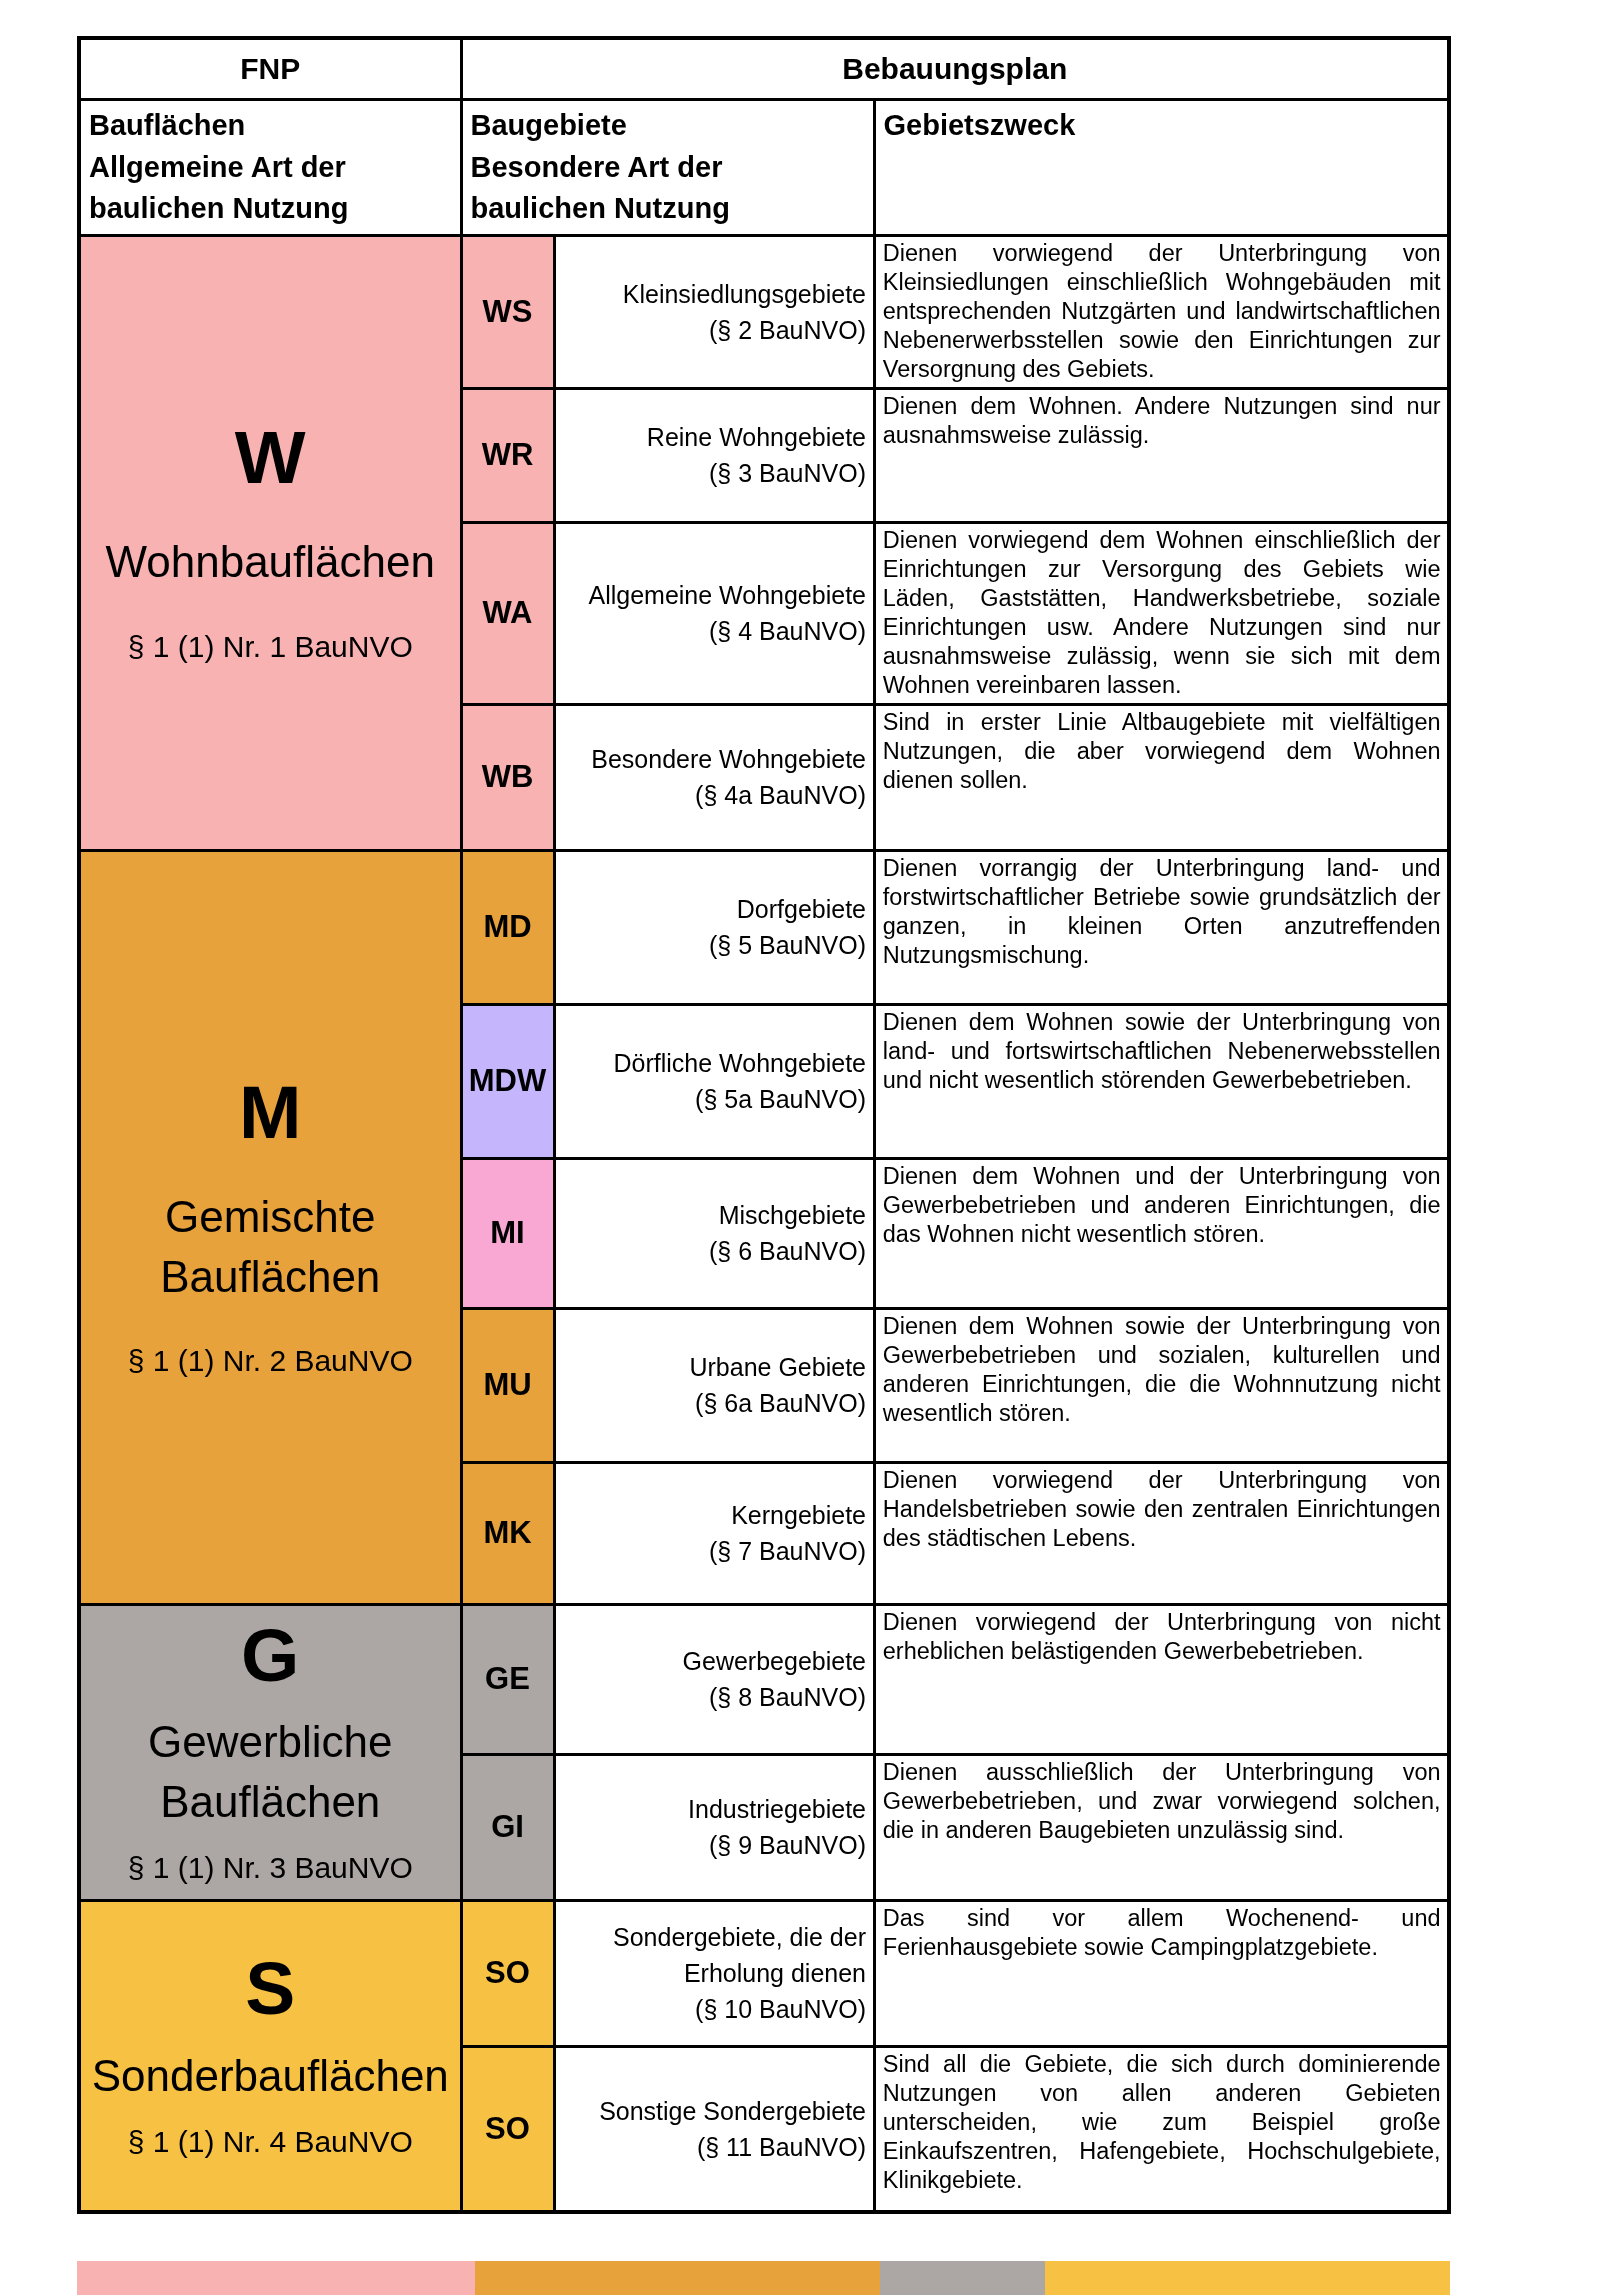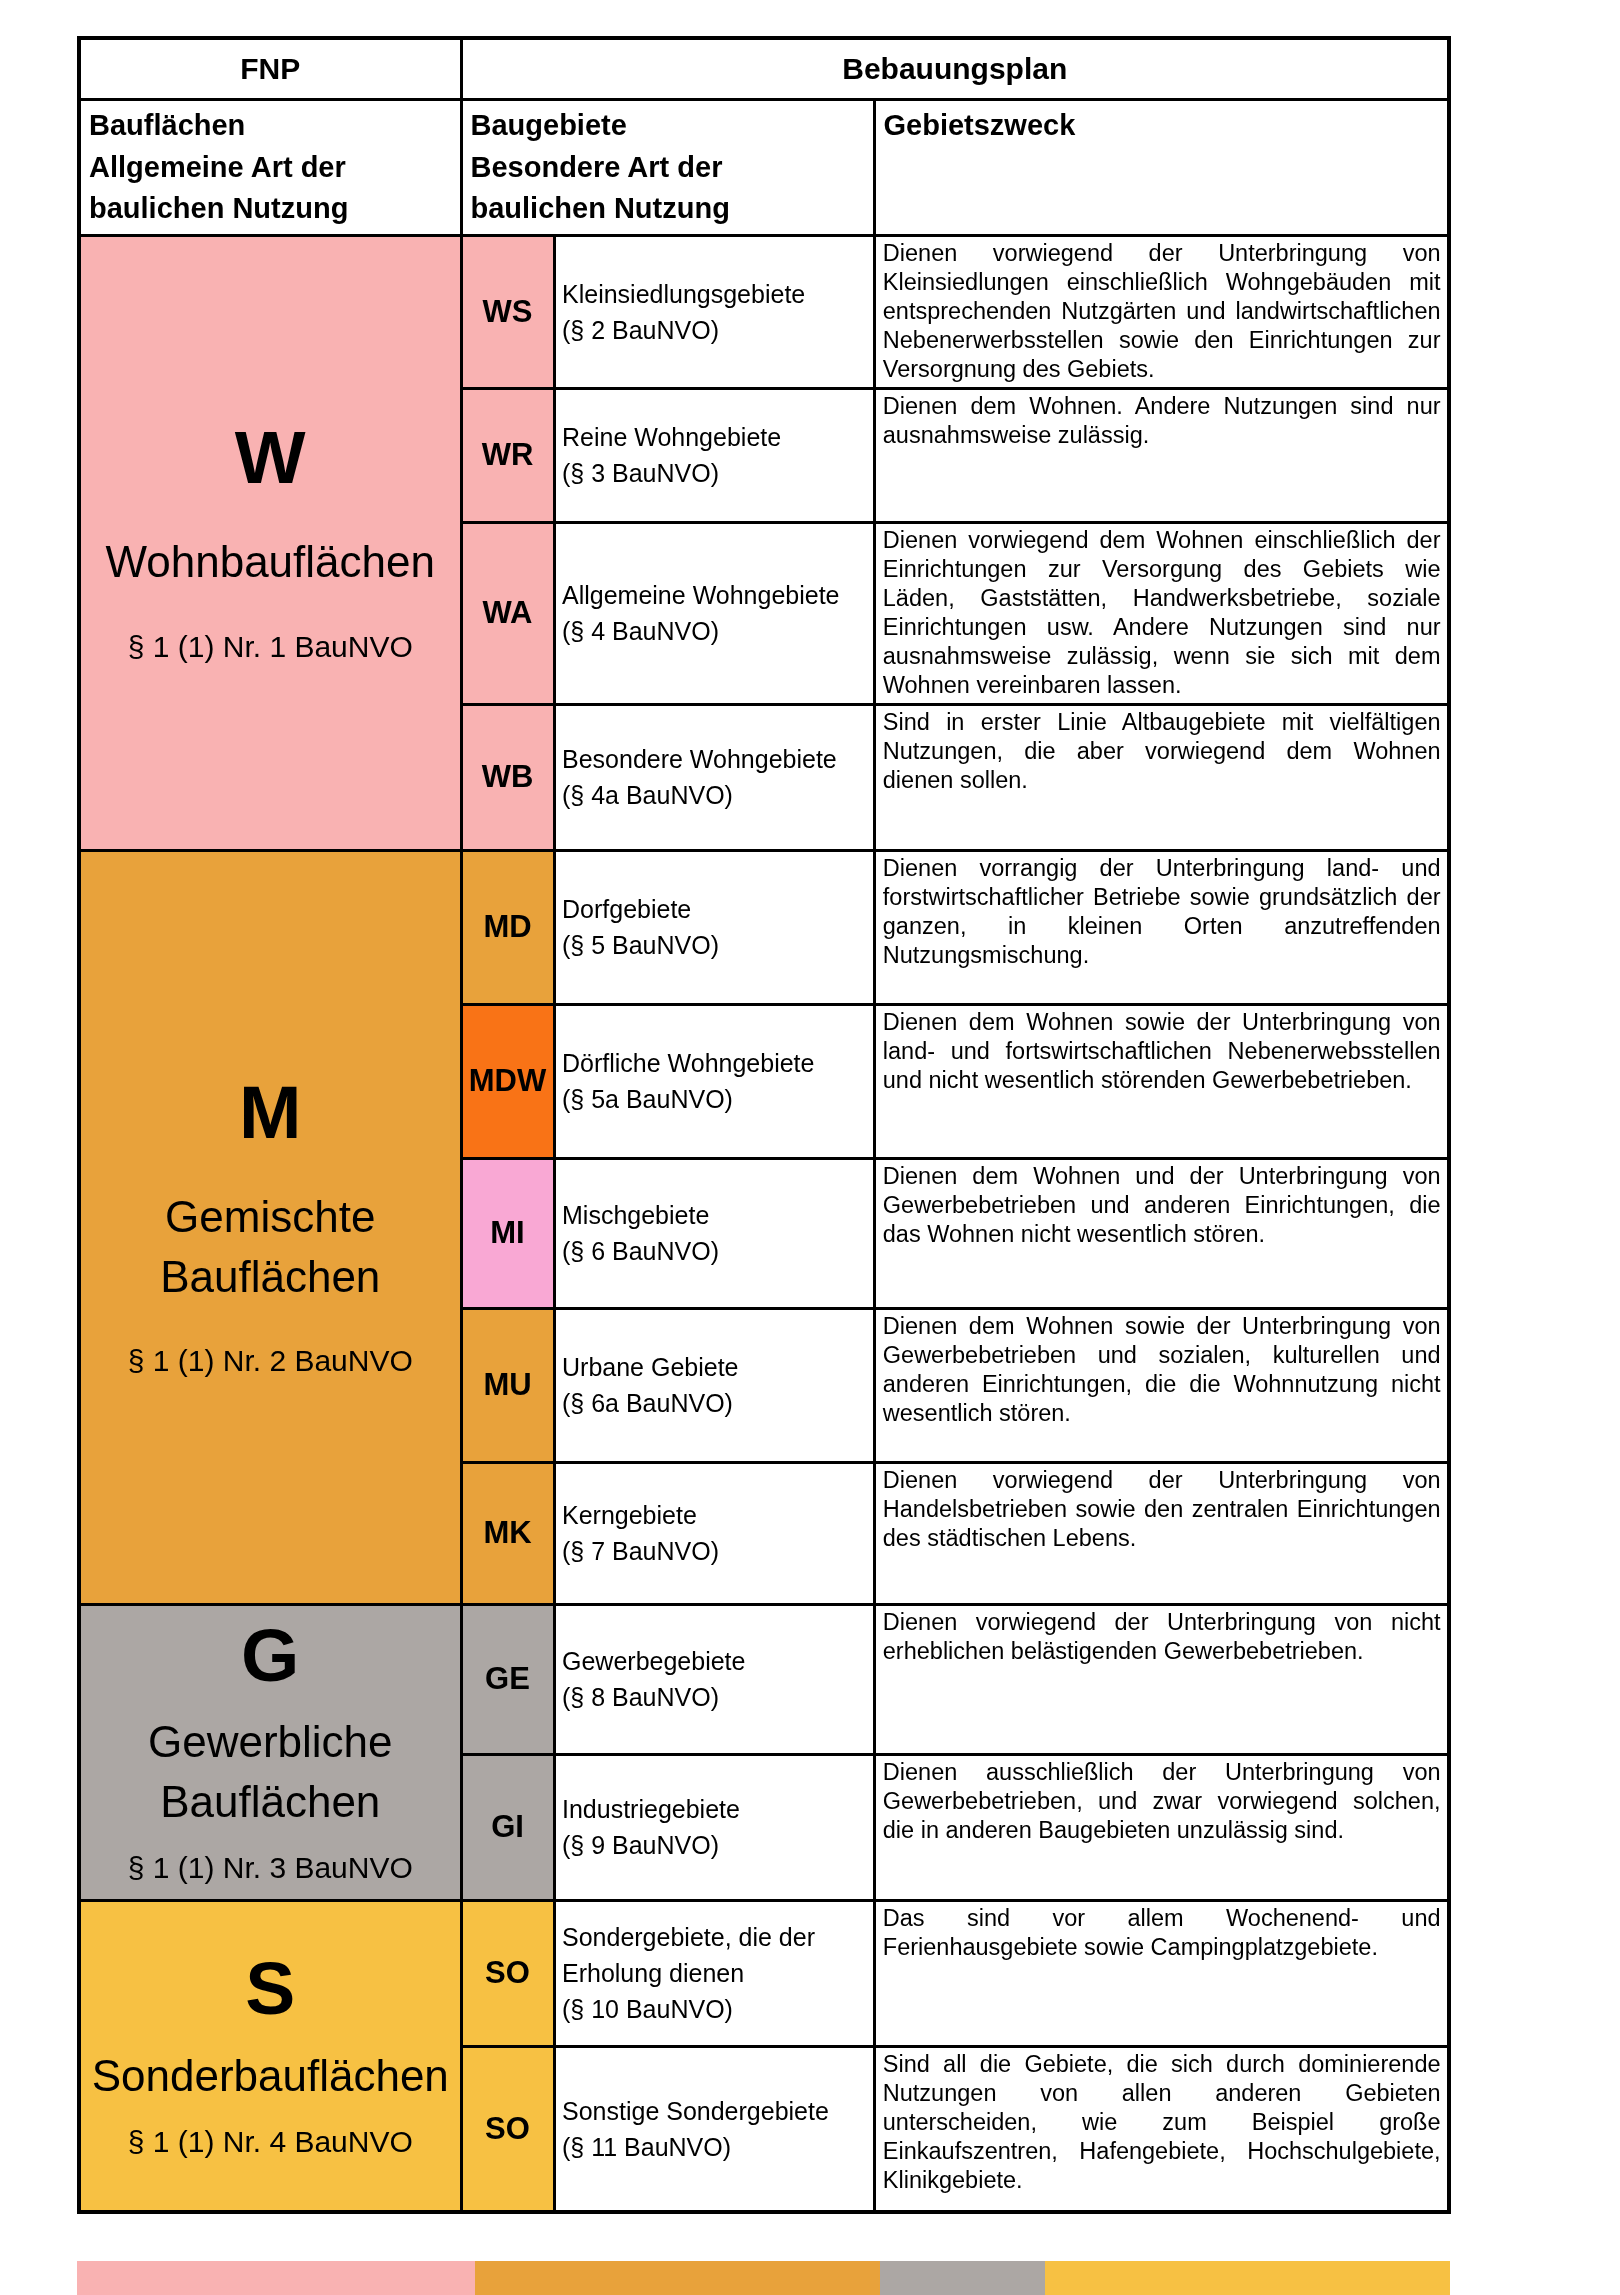"Kleinsiedlungsgebiete" td.namecell { text-align: left -> right }
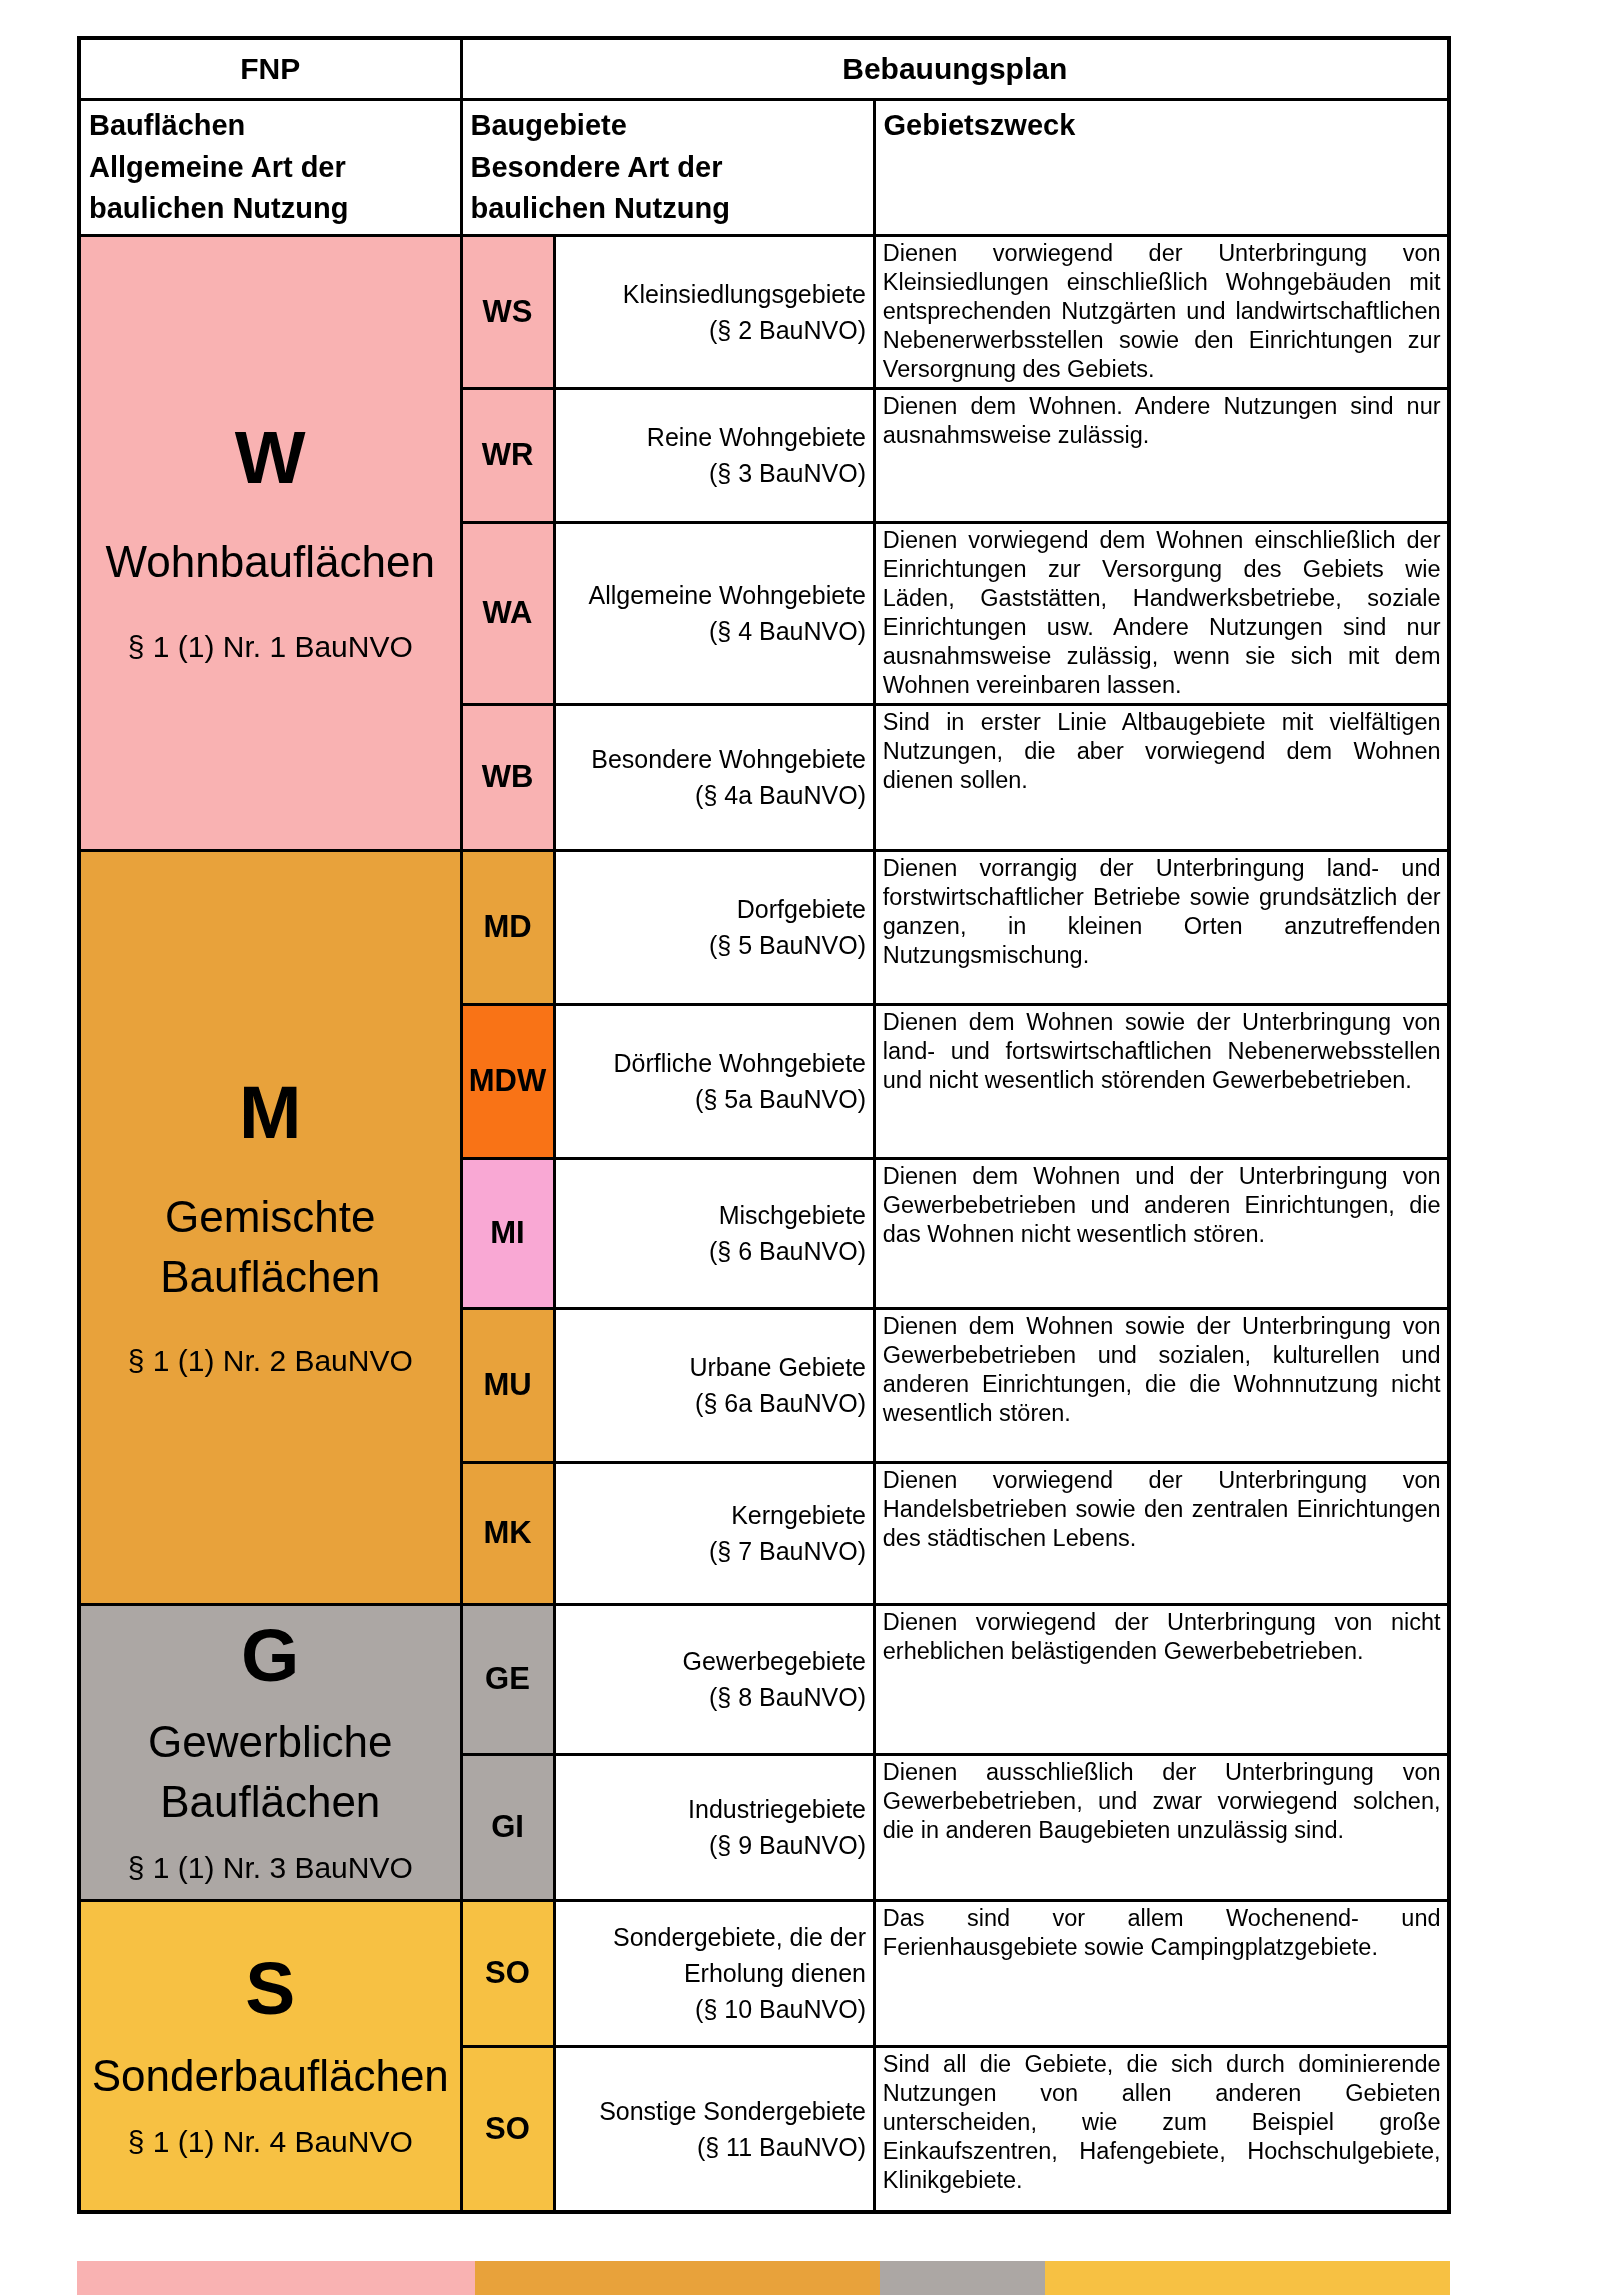"MDW" td.codecell { background-color: #f97316 -> #c4b5fd }
